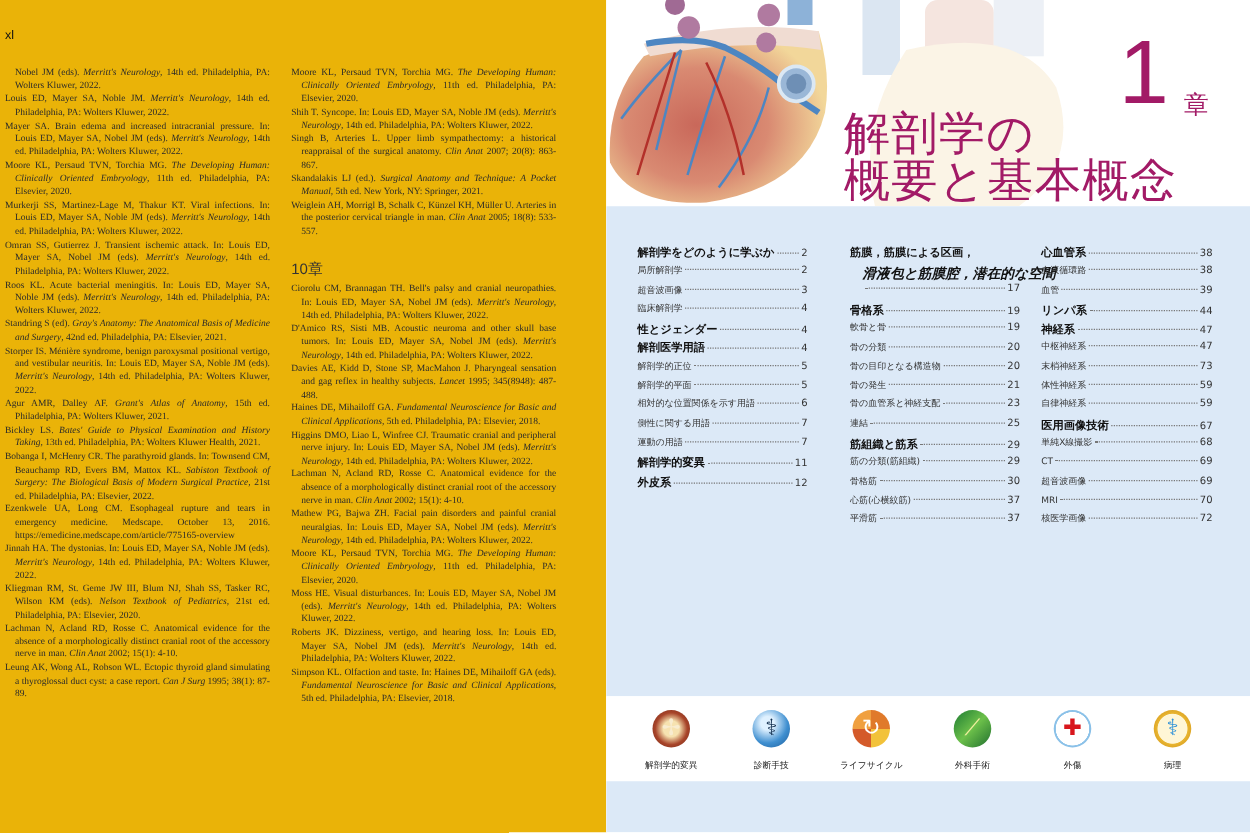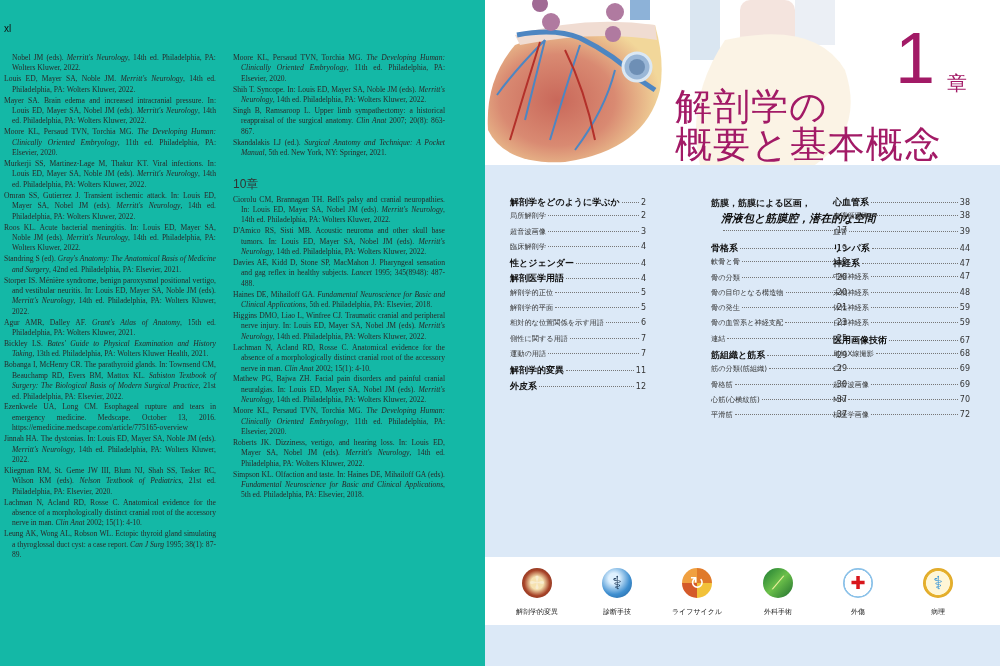"xl" .left-page { background: #14b8a6 -> #eab308 }
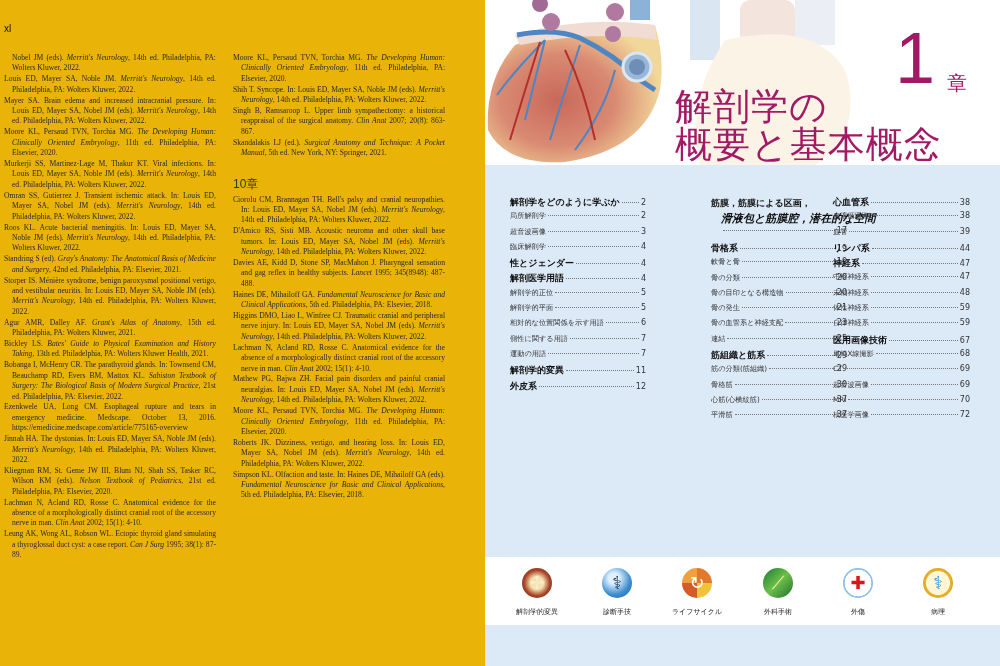"Singh B, Ramsaroop L. Upper" span { text: Ramsaroop -> Arteries }
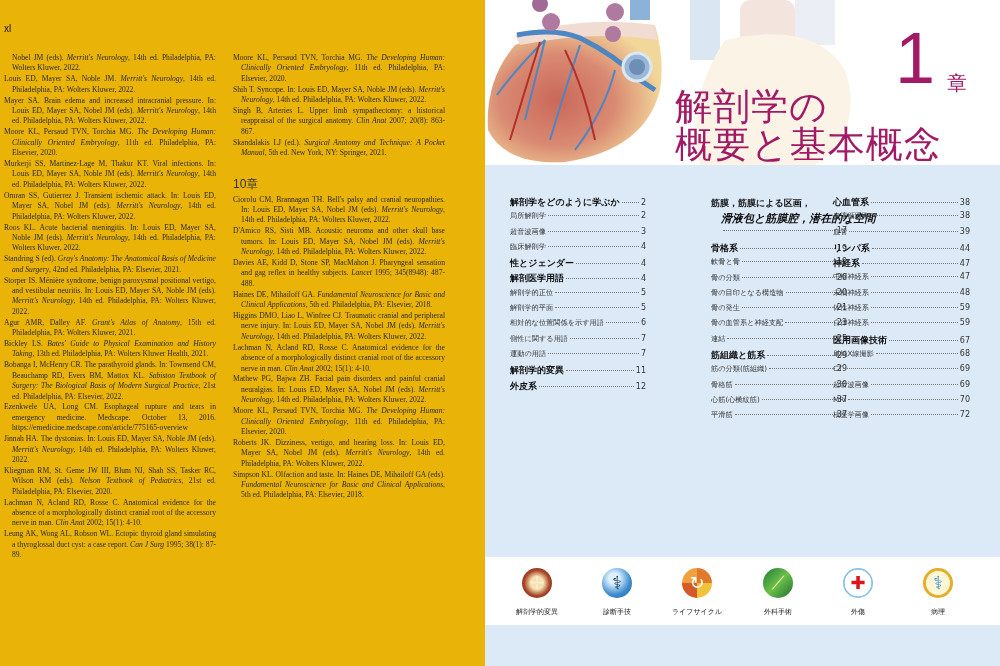"Weiglein AH, Morrigl B, Schalk" div.ref { html: none -> <div><span>Weiglein AH, Morrigl B, Schalk C, Künzel KH, Müller U. Arteries in the posterior cervical triangle in man. </span><i>Clin Anat</i><span> 2005; 18(8): 533-557.</span></div> }
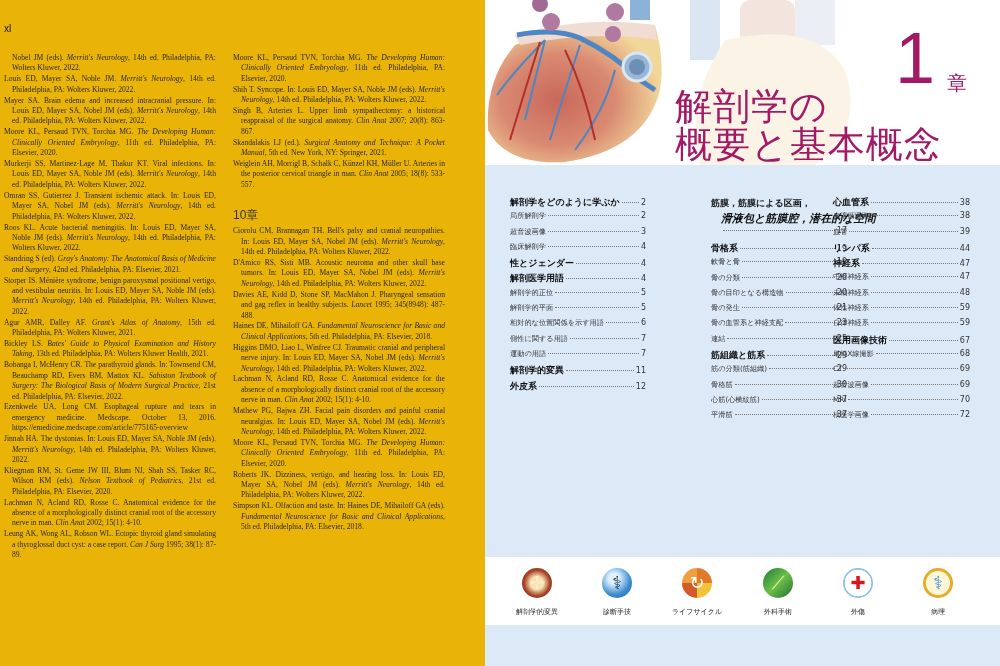"筋膜，筋膜による区画，" .tc2 { margin-left: 31px -> none }
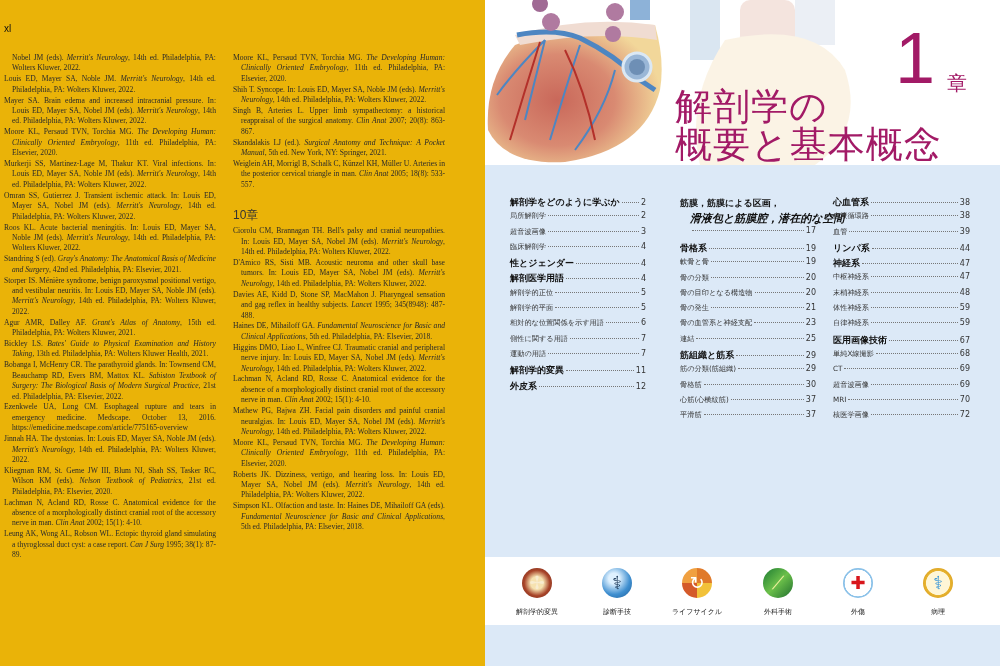"48" span.pg { text: 48 -> 73 }
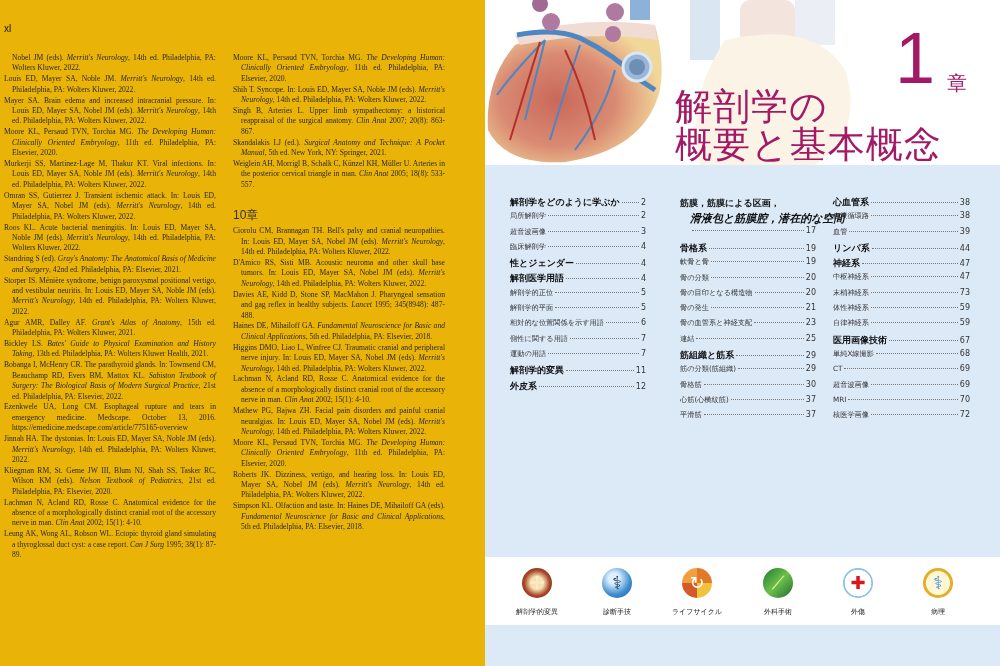"Moss HE. Visual disturbances. In:" div.ref { html: none -> <div><span>Moss HE. Visual disturbances. In: Louis ED, Mayer SA, Nobel JM (eds). </span><i>Merritt's Neurology</i><span>, 14th ed. Philadelphia, PA: Wolters Kluwer, 2022.</span></div> }
